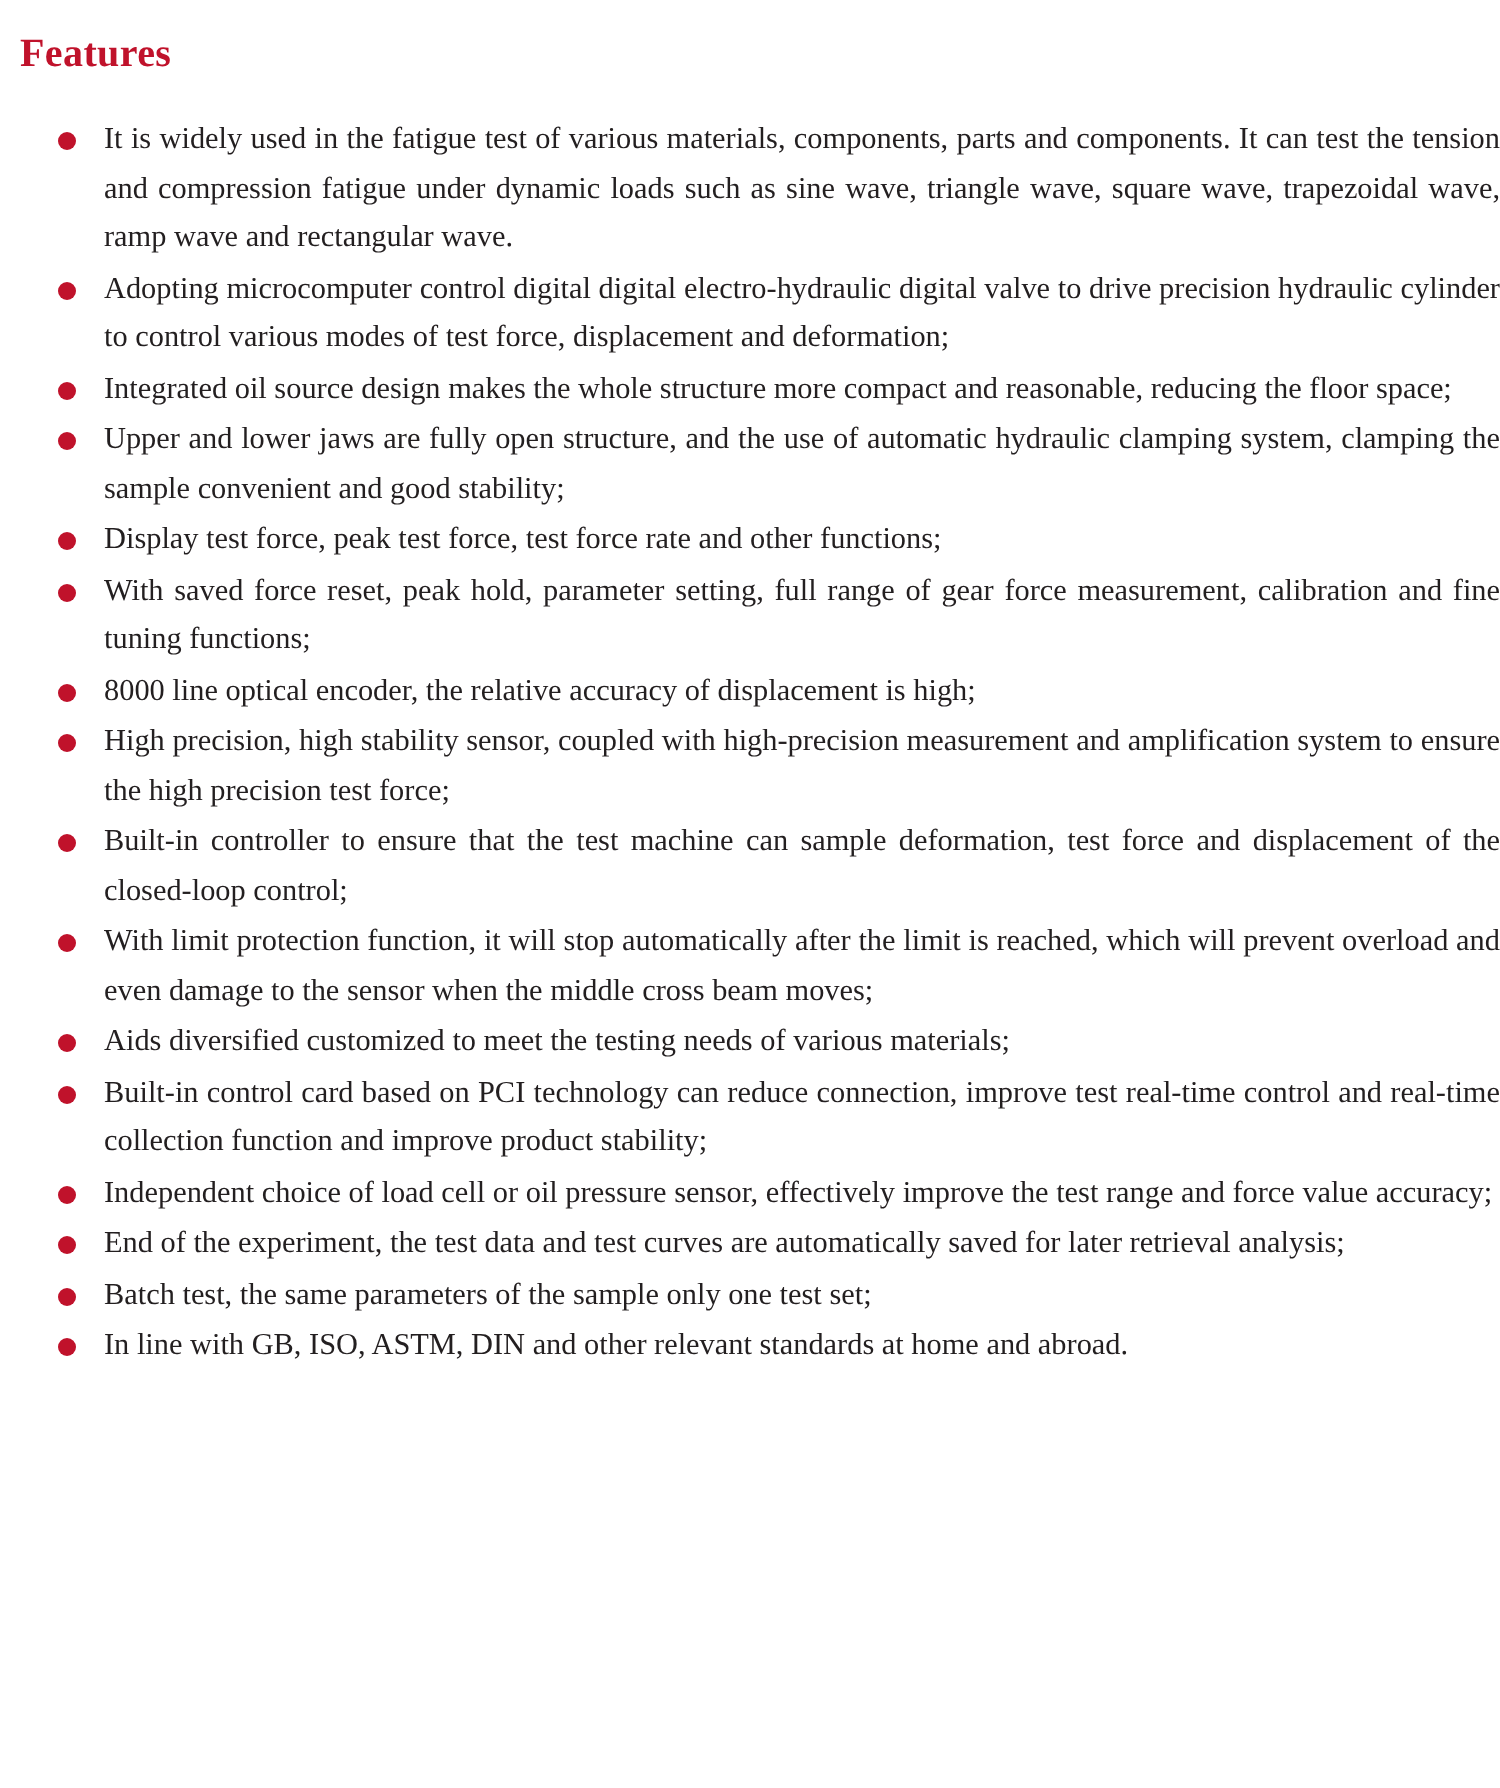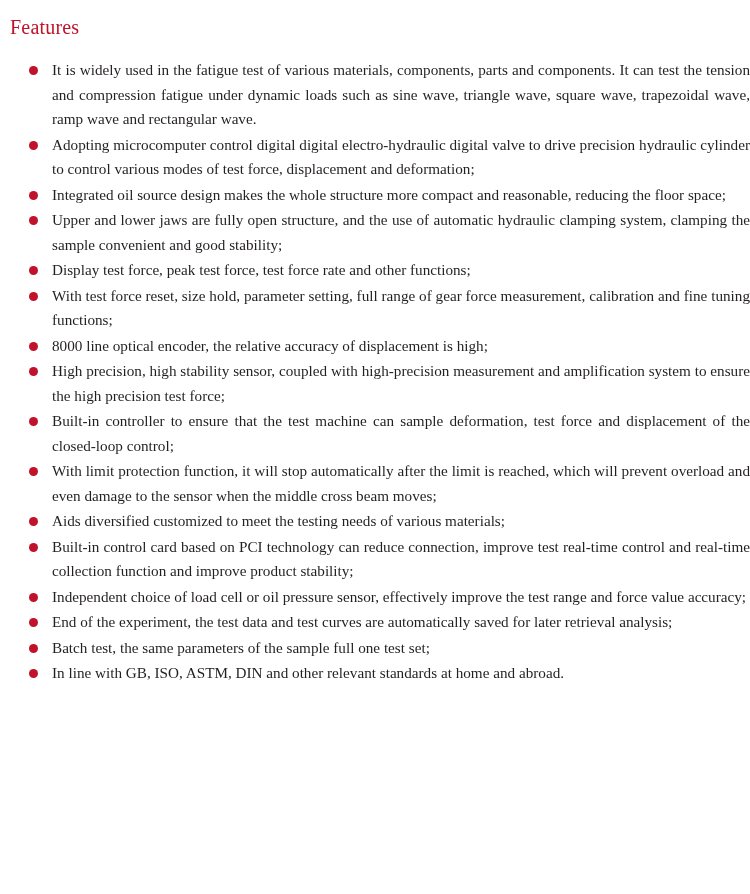"Features" .features-title { font-weight: normal -> bold }
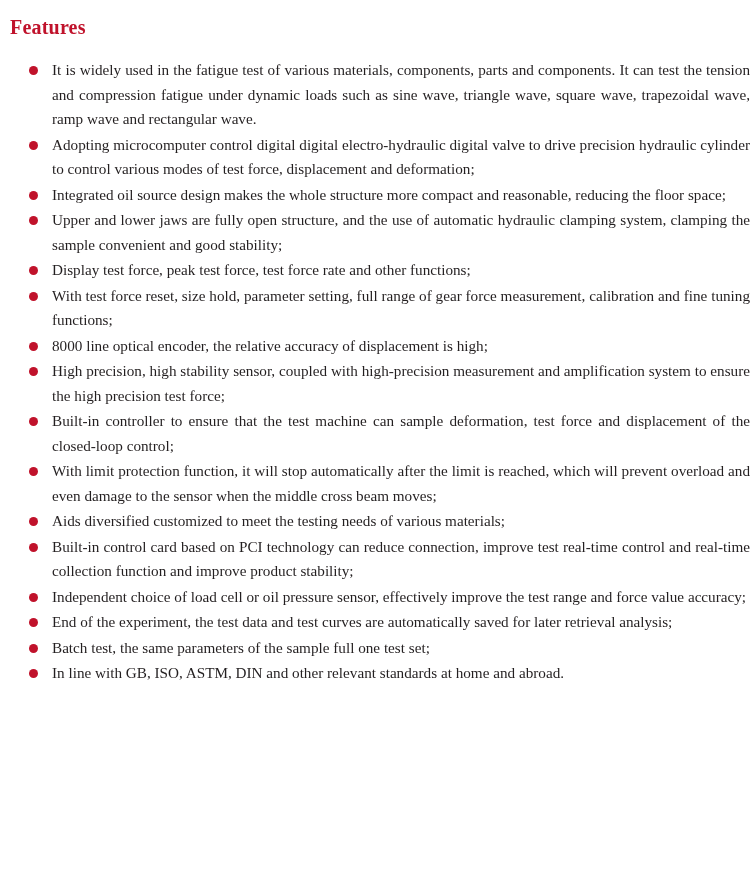"With test force reset, size" span.feature-text { text: test force reset, size -> saved force reset, peak }
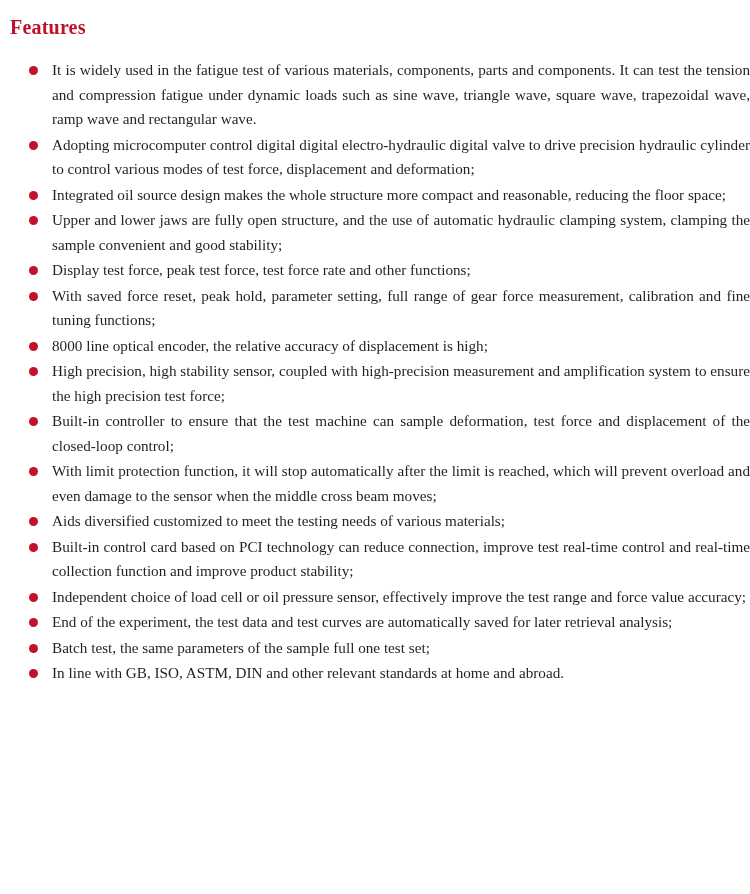"Batch test, the same parameters" span.feature-text { text: full -> only }
